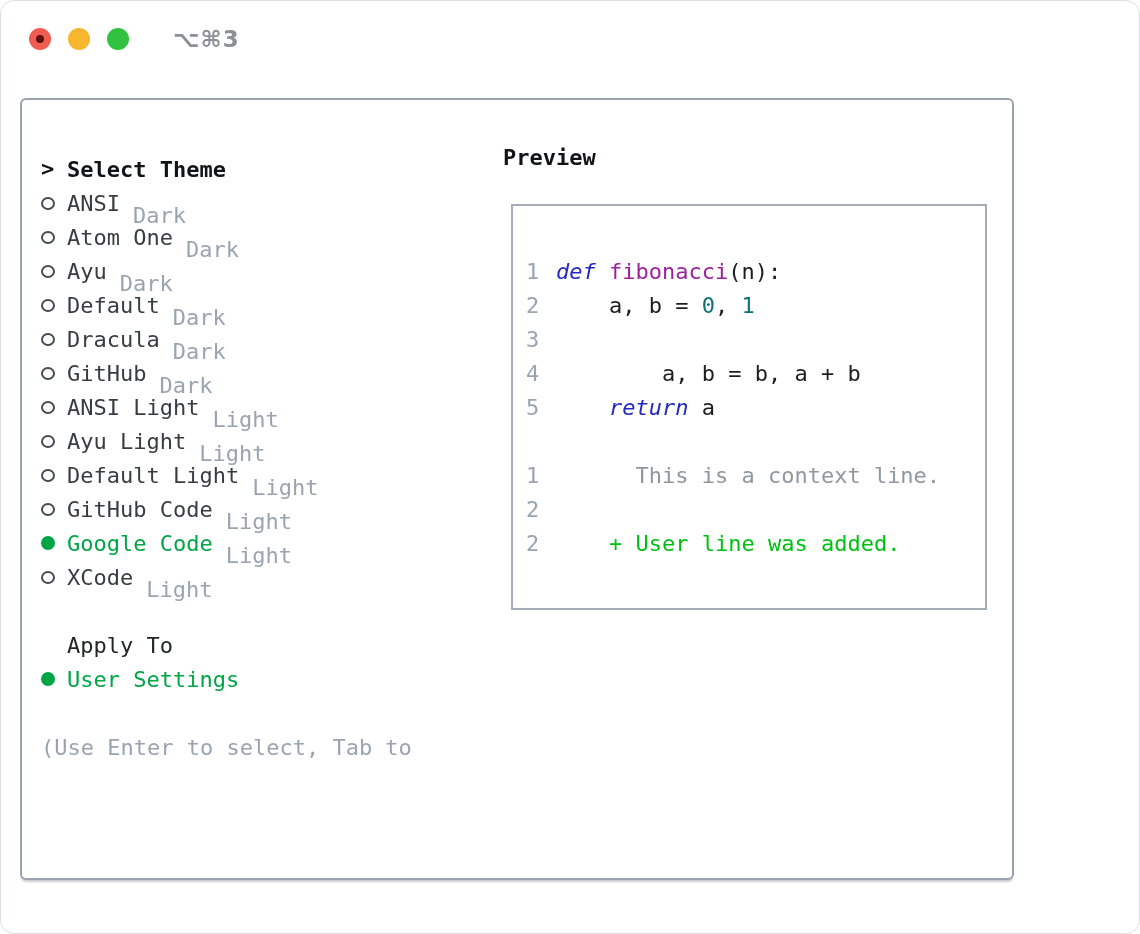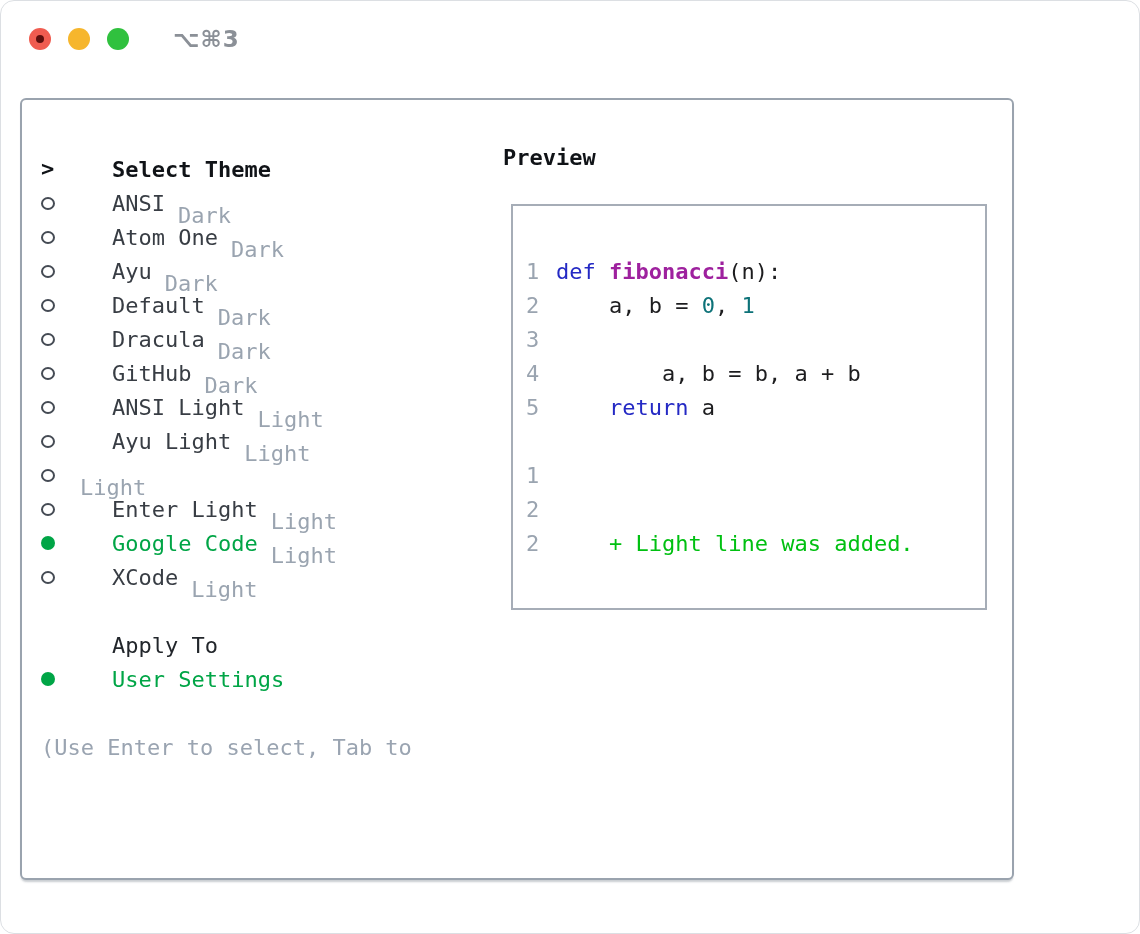"Select Theme" .nm { margin-left: 45px -> none }
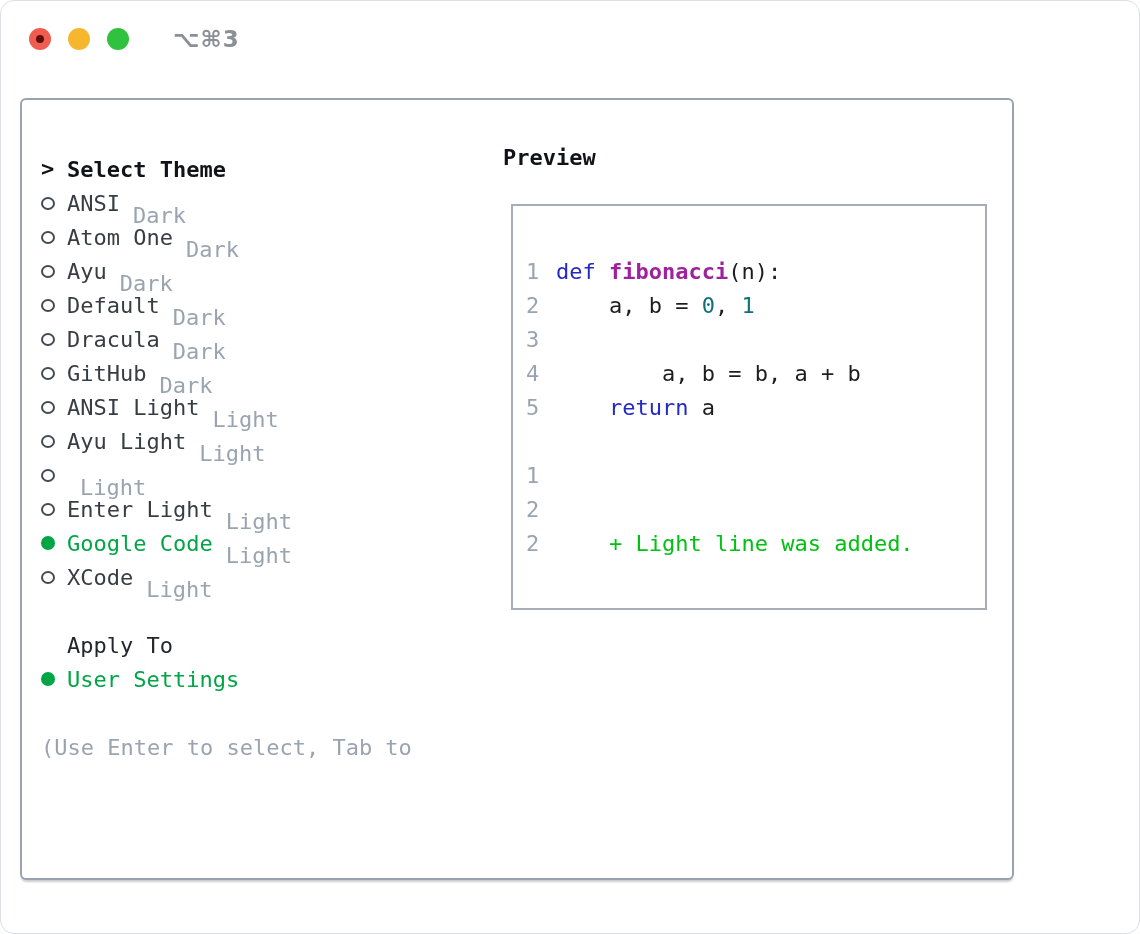"def" .tok-keyword { font-style: none -> italic }
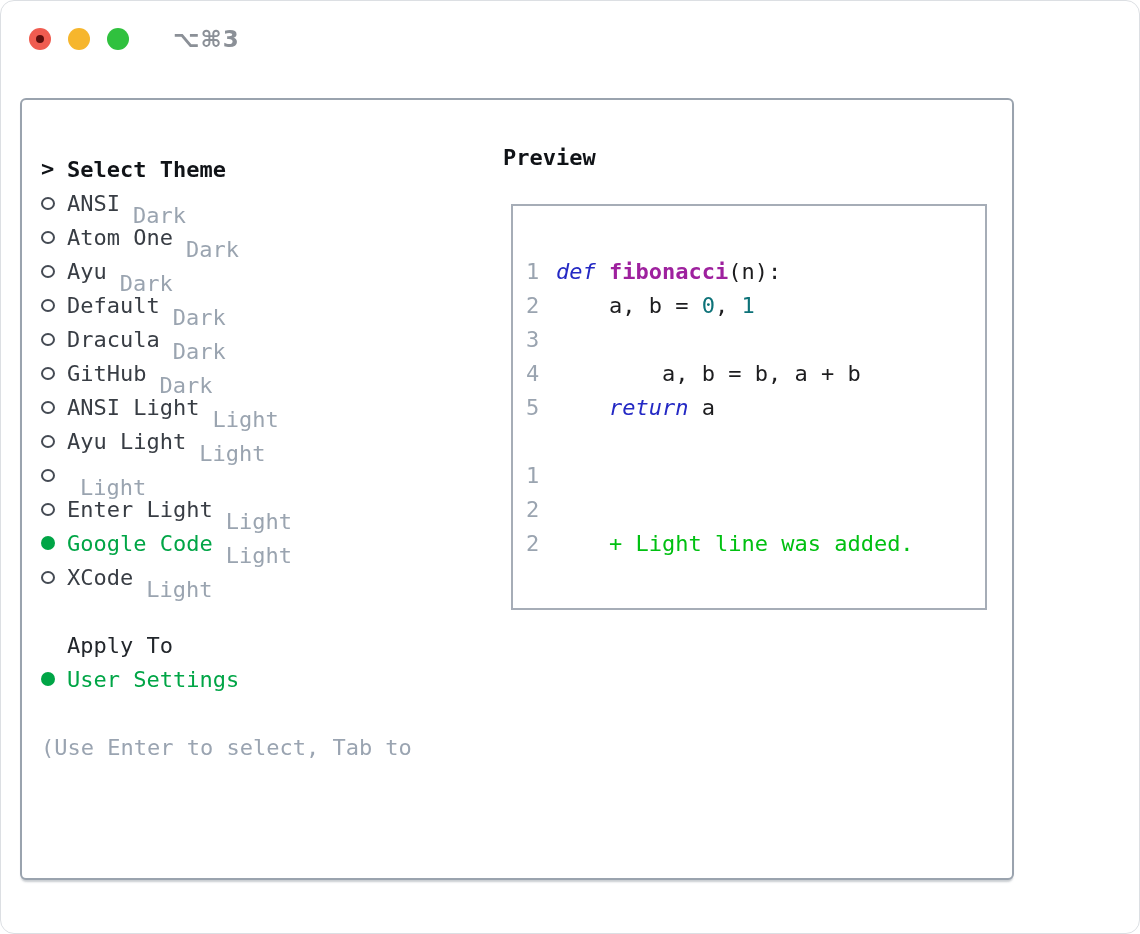"fibonacci" .tok-function { font-weight: bold -> none }
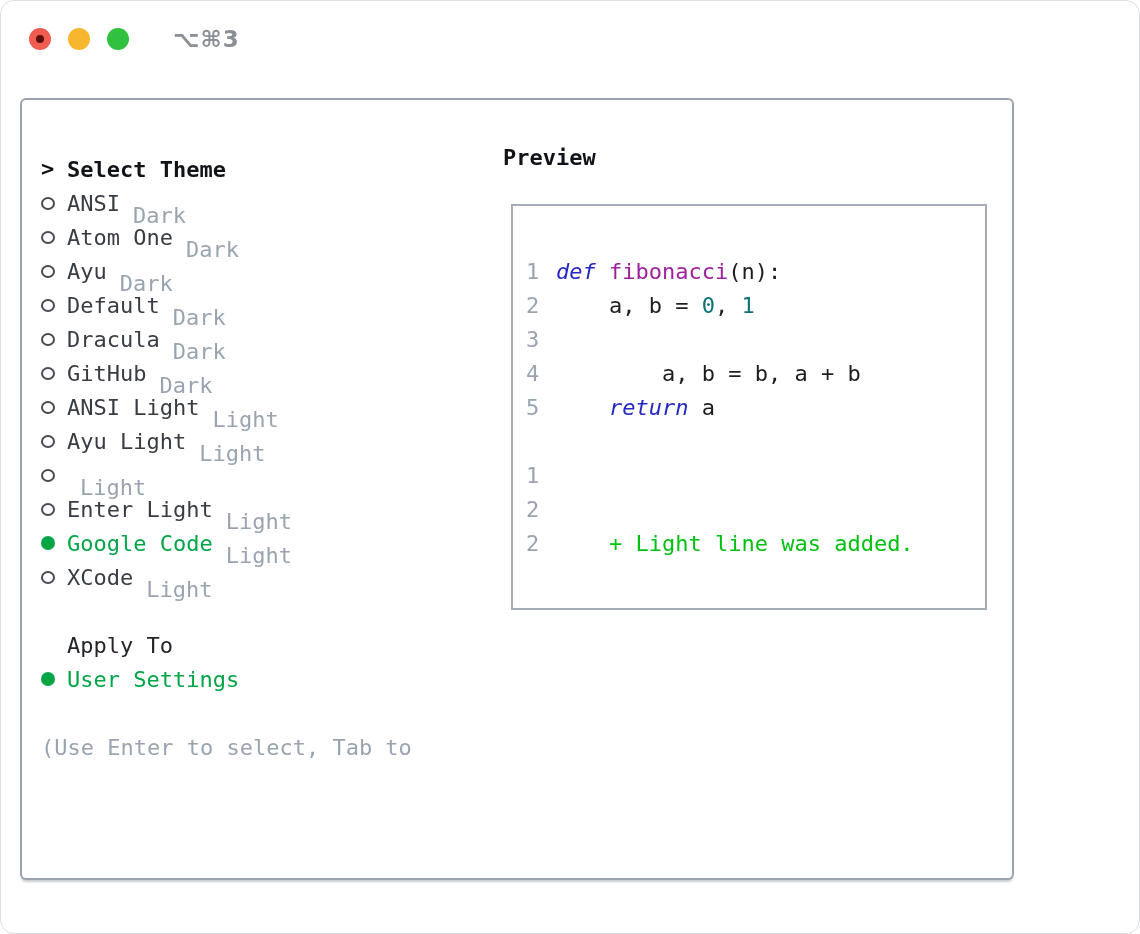"Default Light" span.nm { html: none -> <span>Default Light</span> }
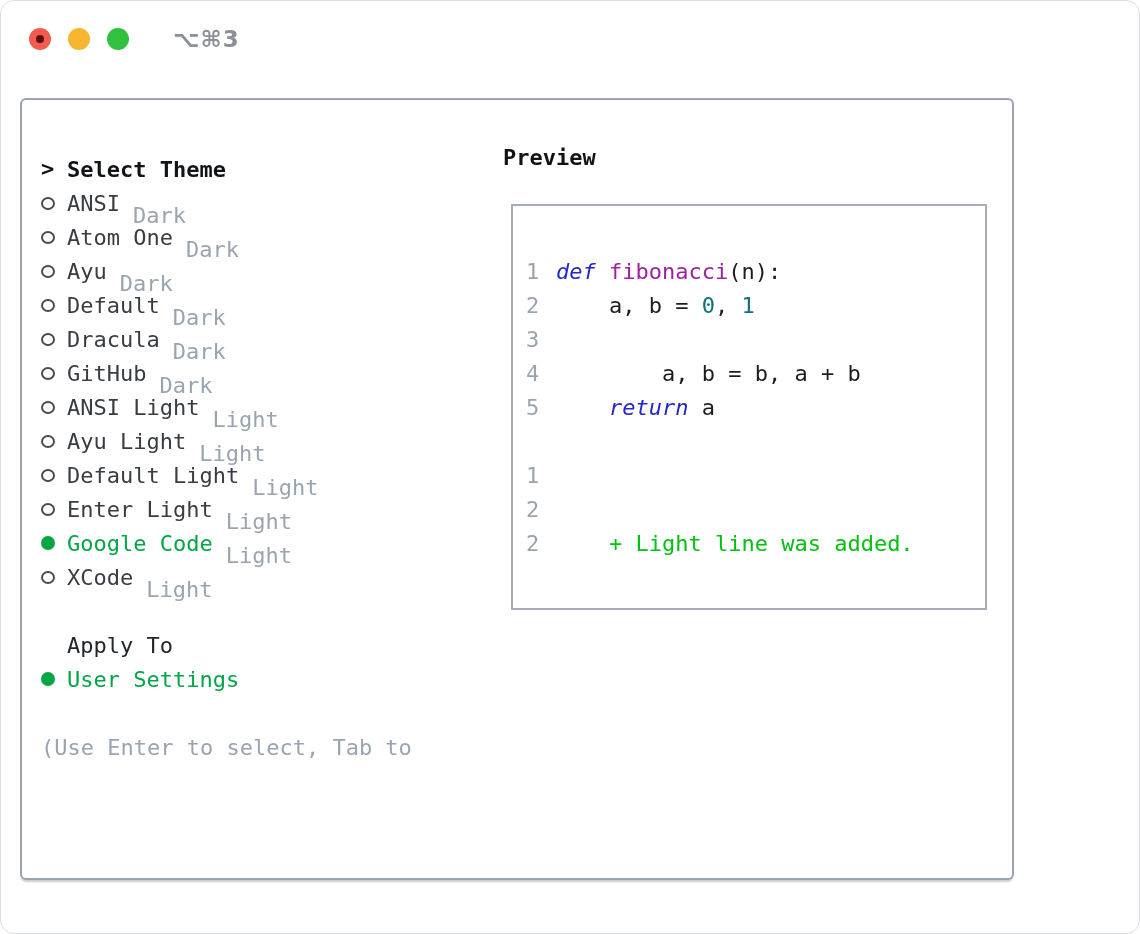"This is a context line." span.code { html: none -> <span> This is a context line.</span> }
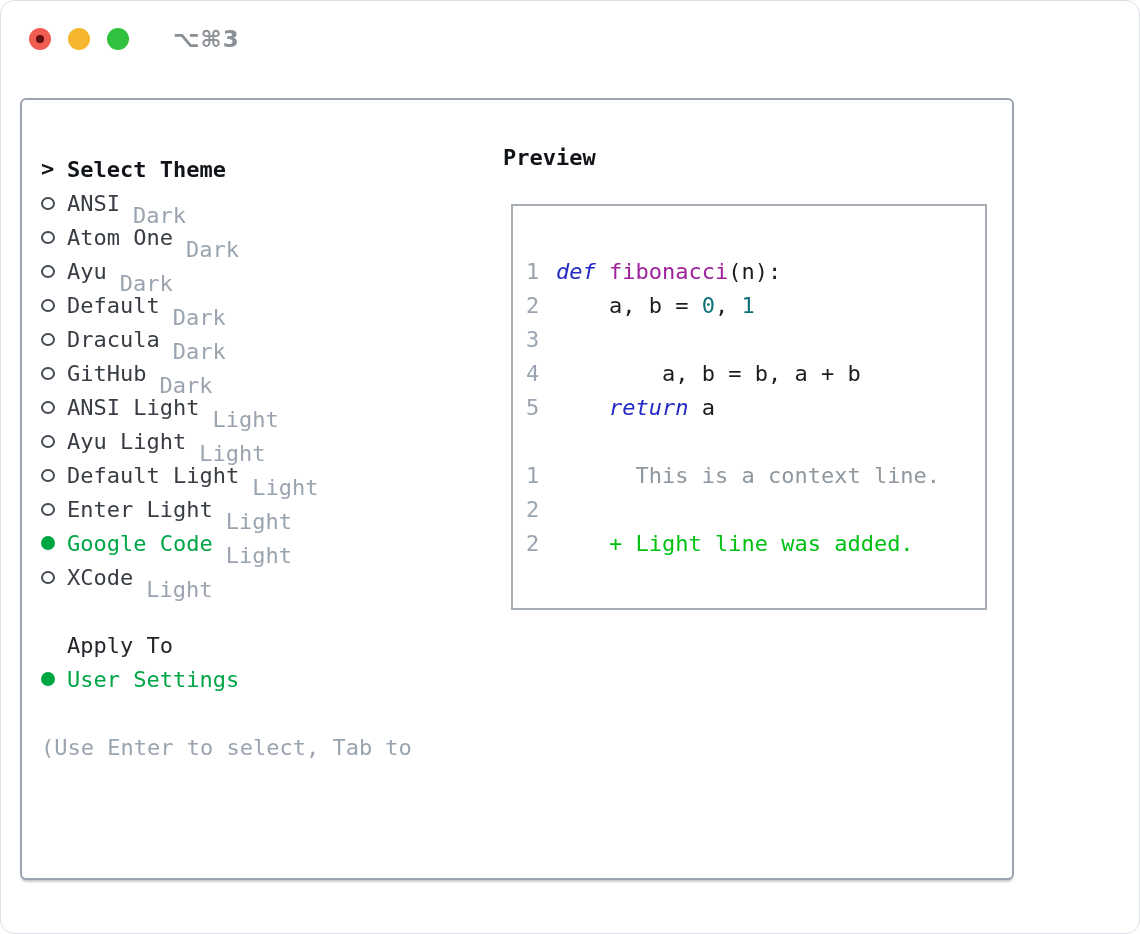"Enter Light" span.nm { text: Enter Light -> GitHub Code }
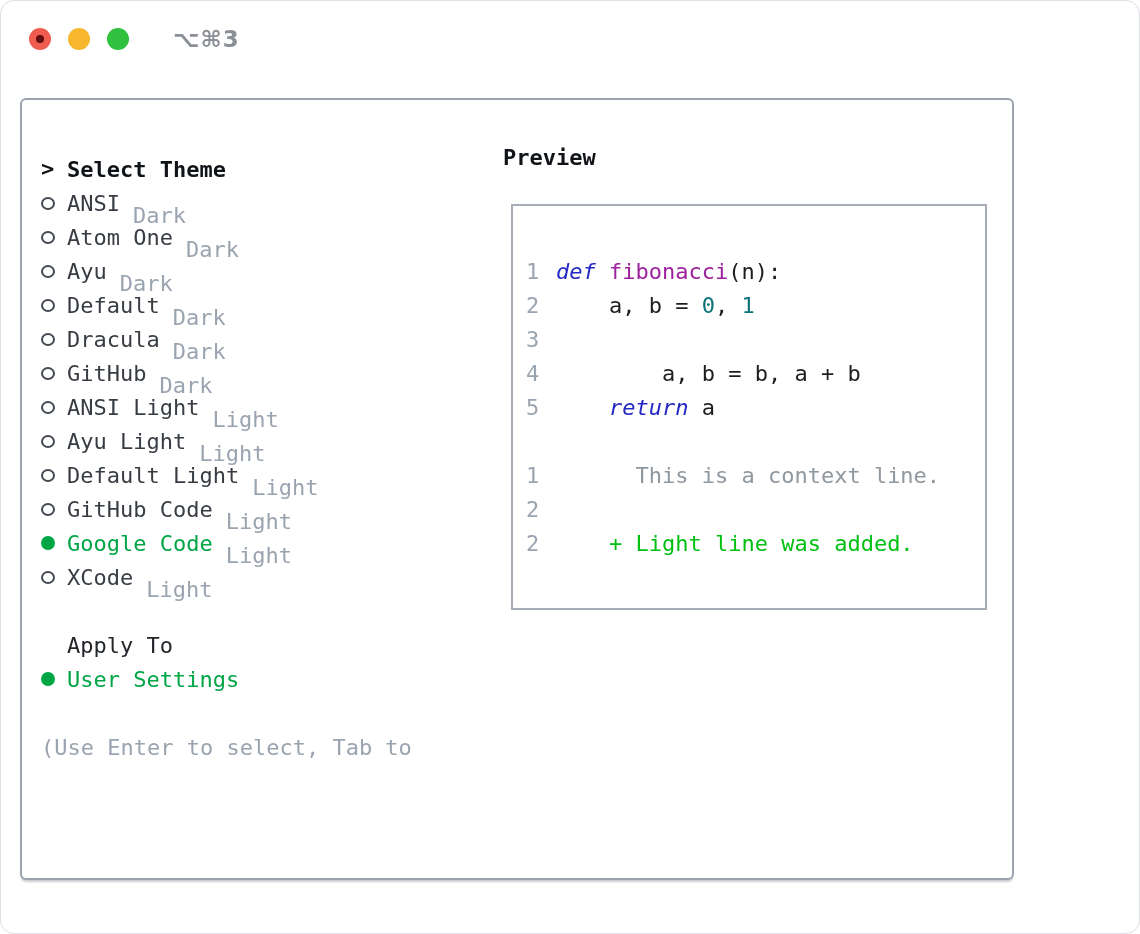"+ Light line was added." span.code { text: Light -> User }
